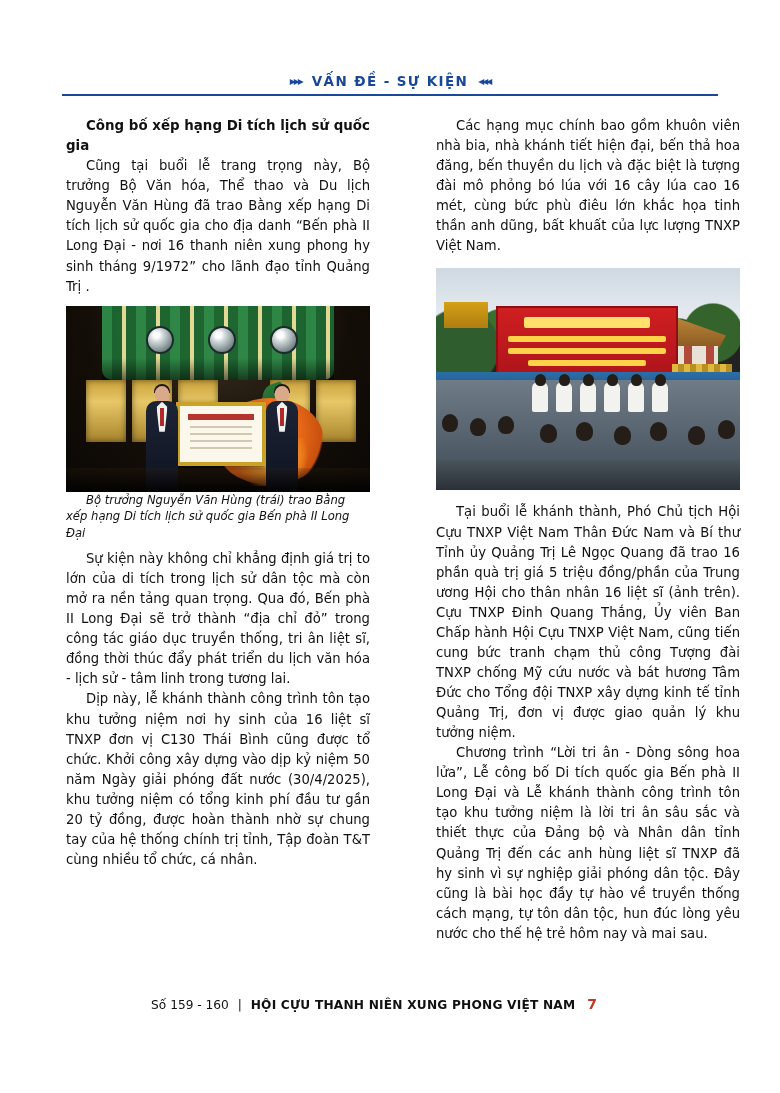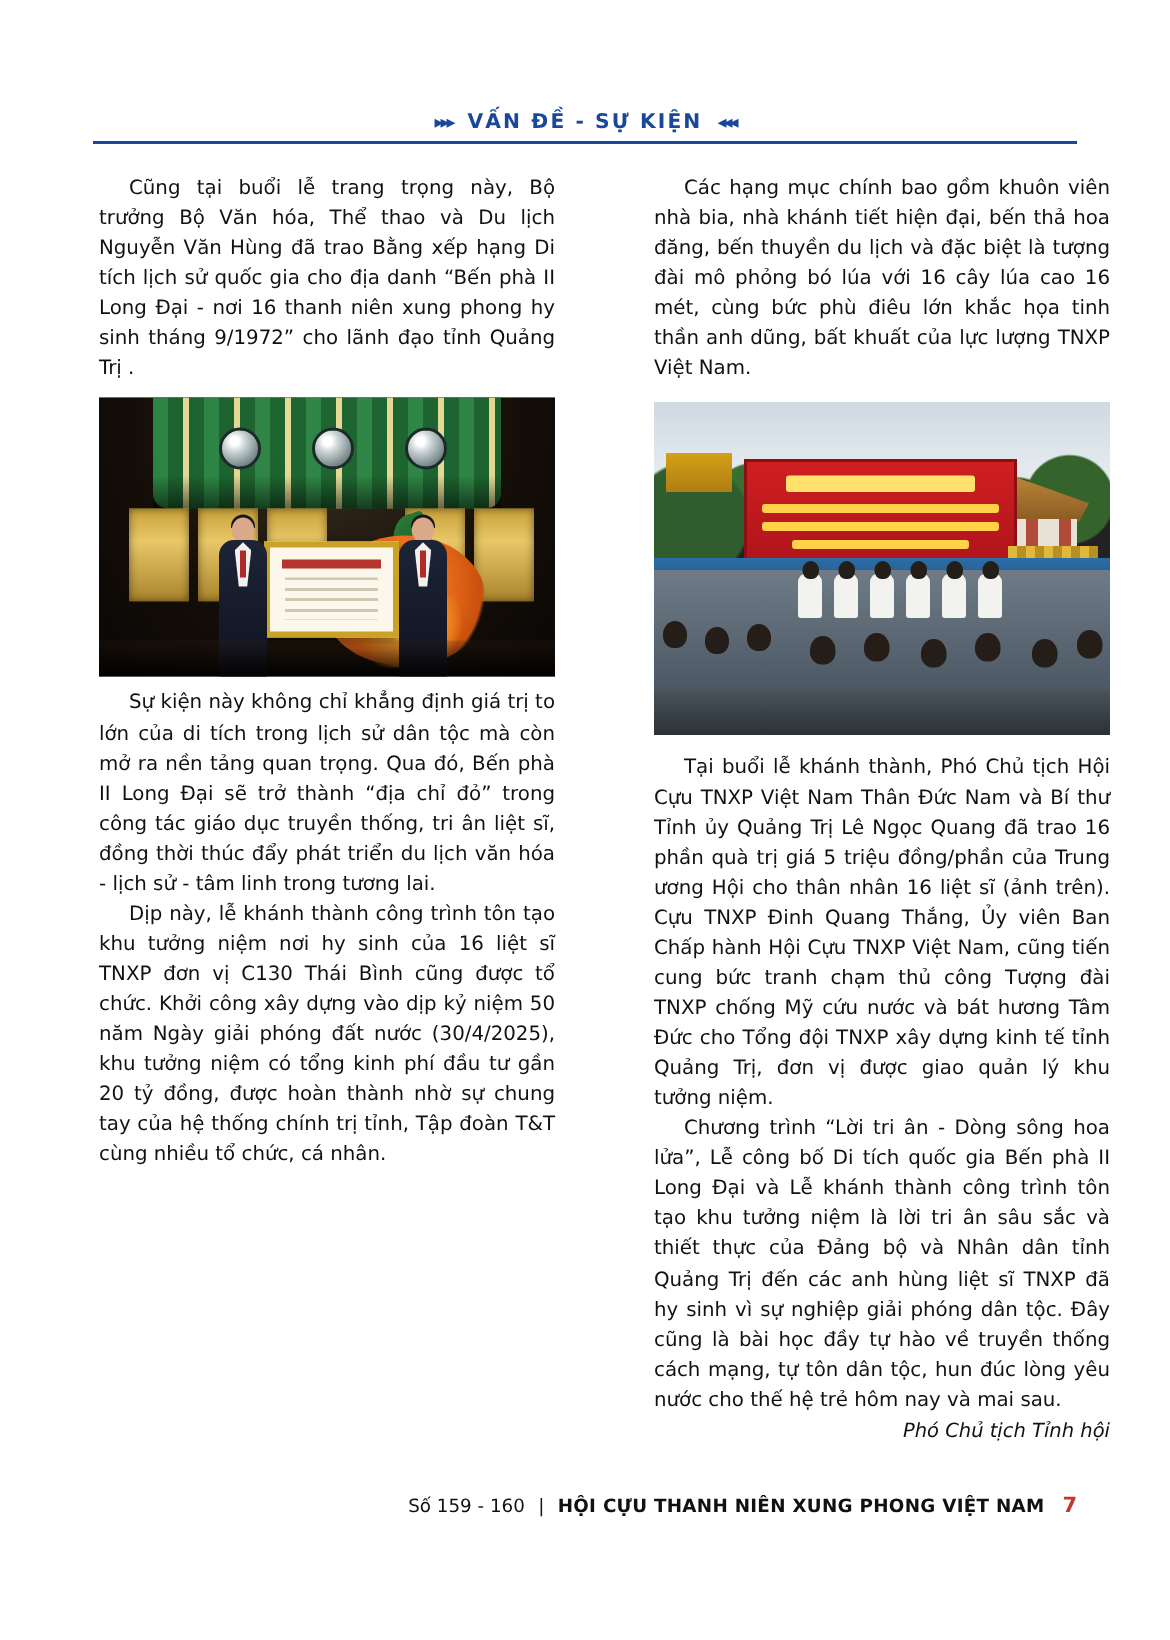"Công bố xếp hạng Di" p.subhead { html: none -> <p>Công bố xếp hạng Di tích lịch sử quốc gia</p> }
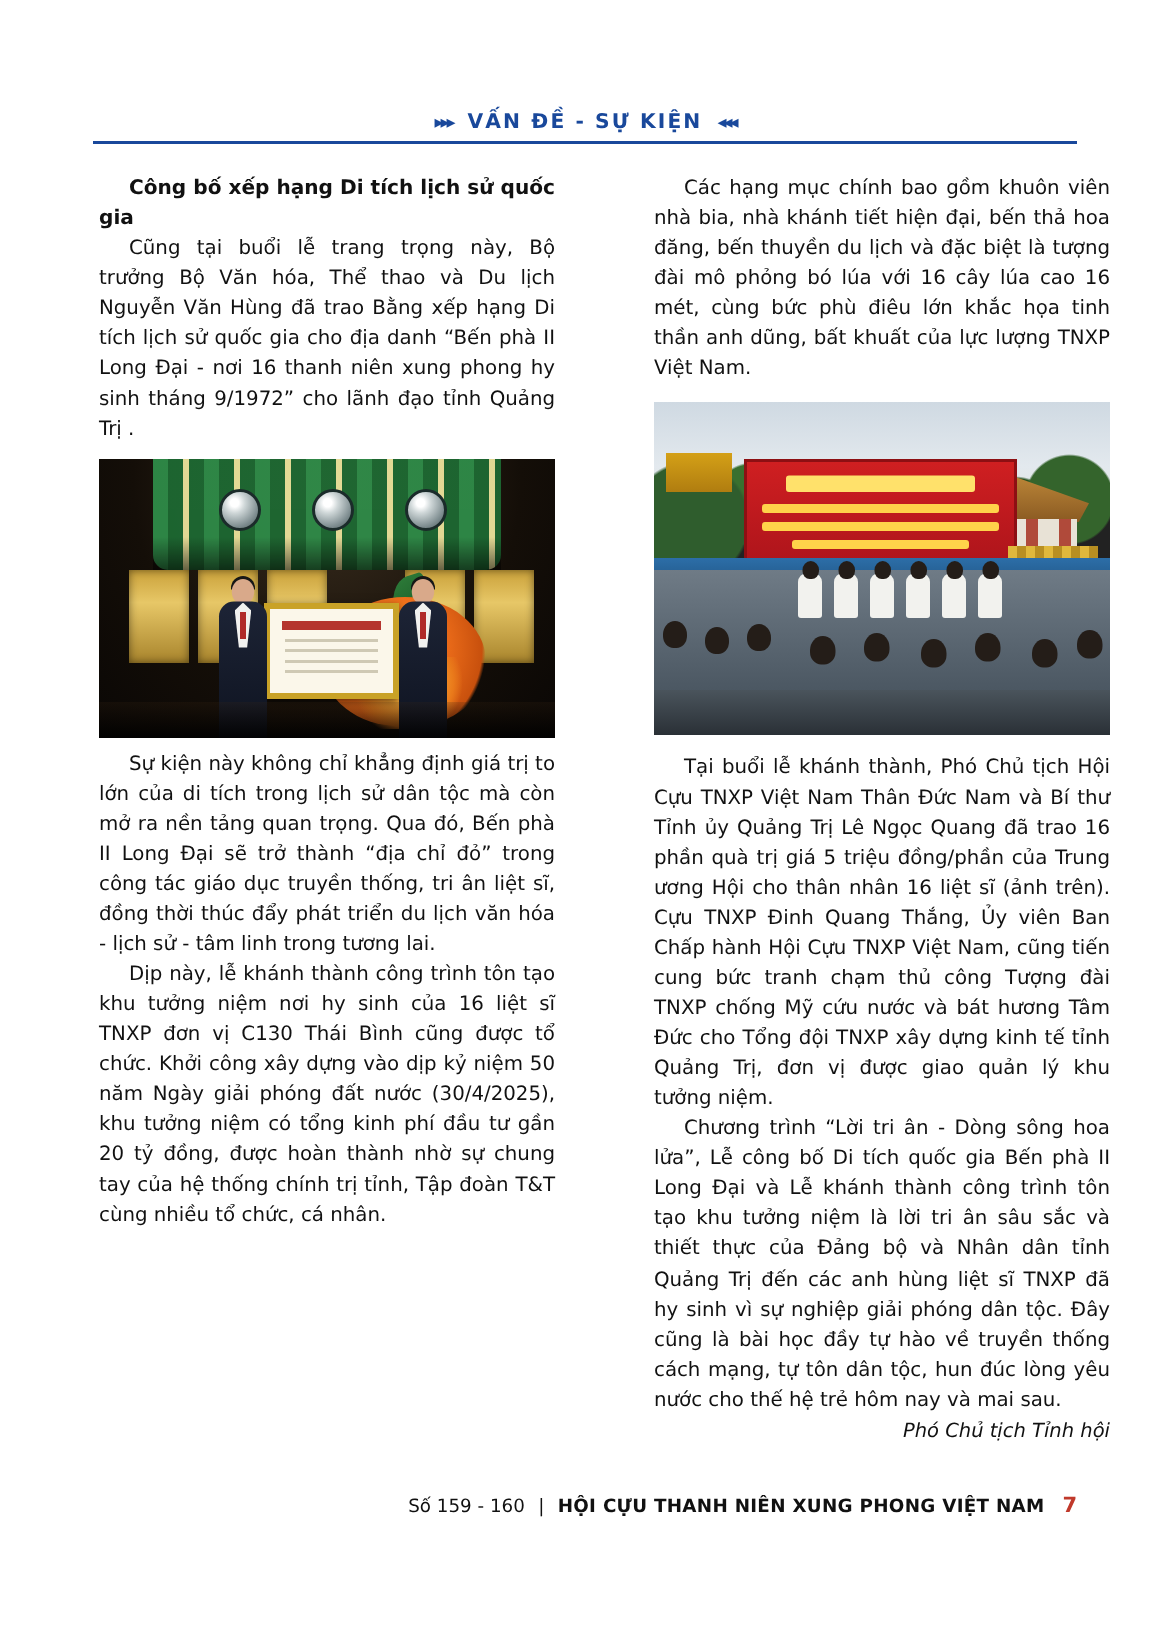"Bộ trưởng Nguyễn Văn Hùng" p.caption { html: none -> <p>Bộ trưởng Nguyễn Văn Hùng (trái) trao Bằng xếp hạng Di tích lịch sử quốc gia Bến phà II Long Đại</p> }
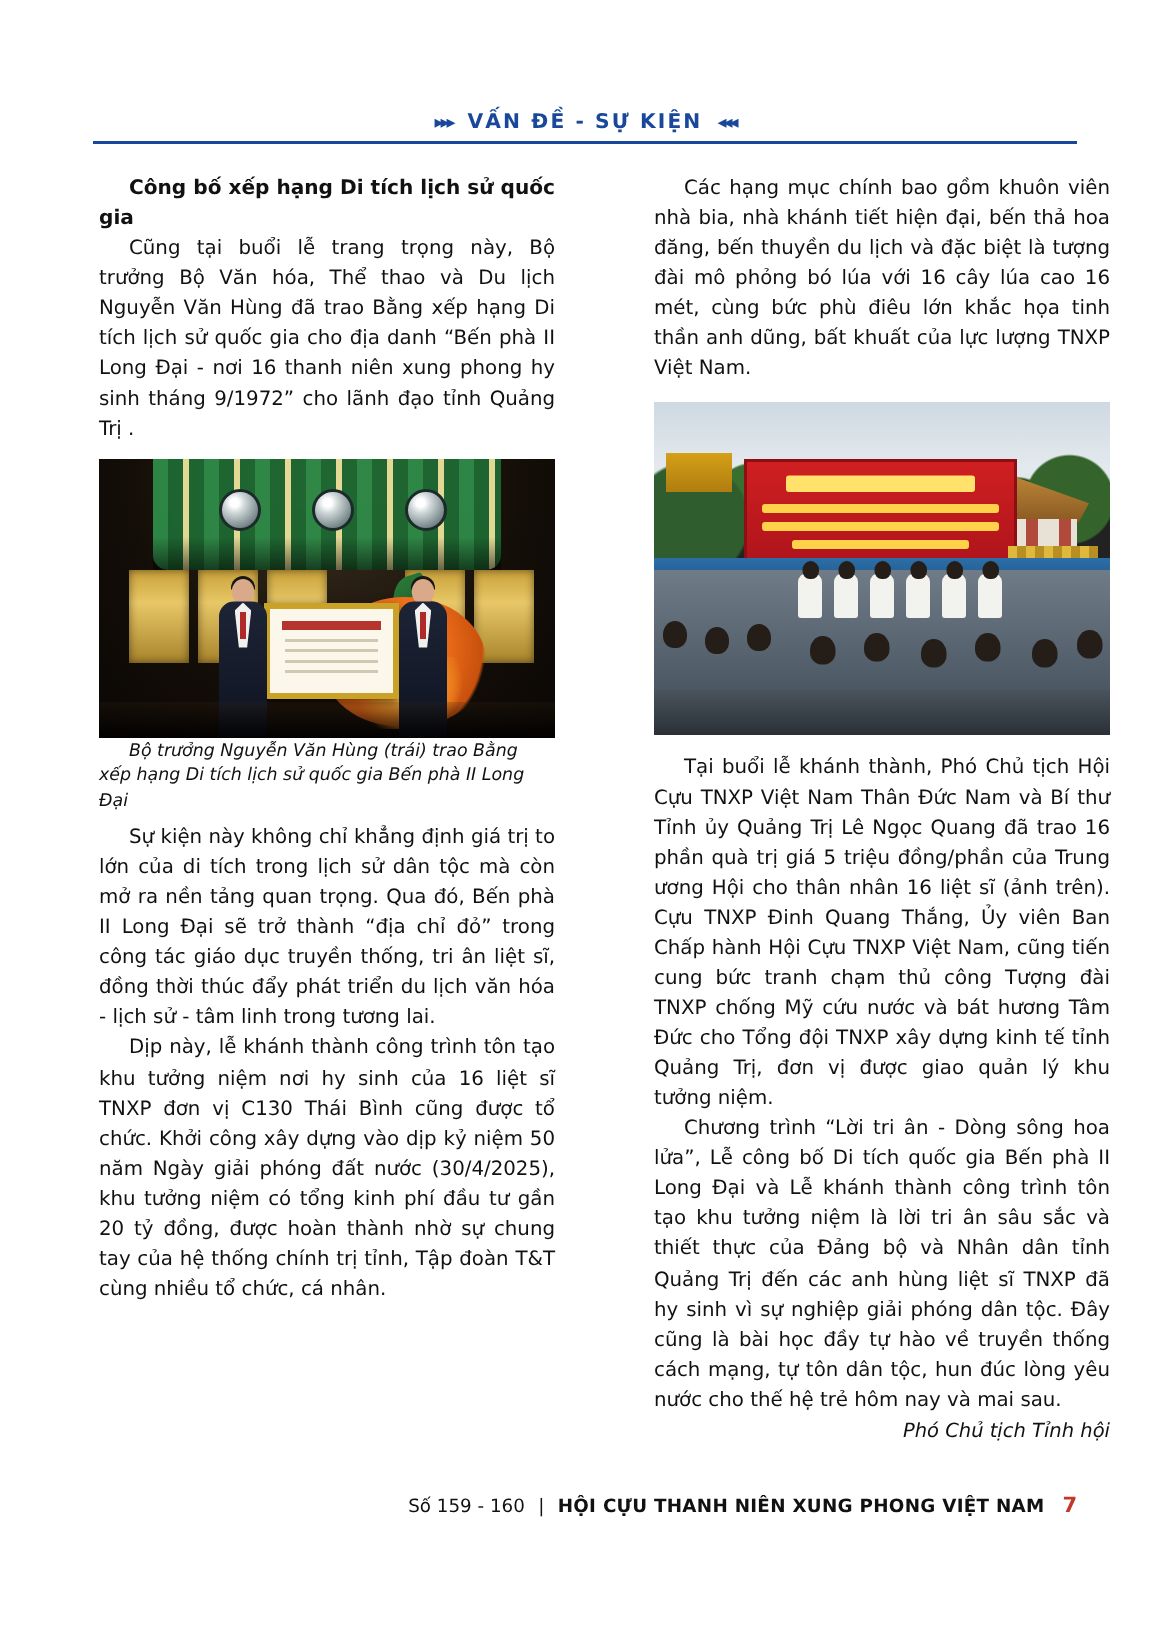"Phó Chủ tịch Tỉnh hội" div.sign-role { html: <div>Phó Chủ tịch Tỉnh hội</div> -> none }
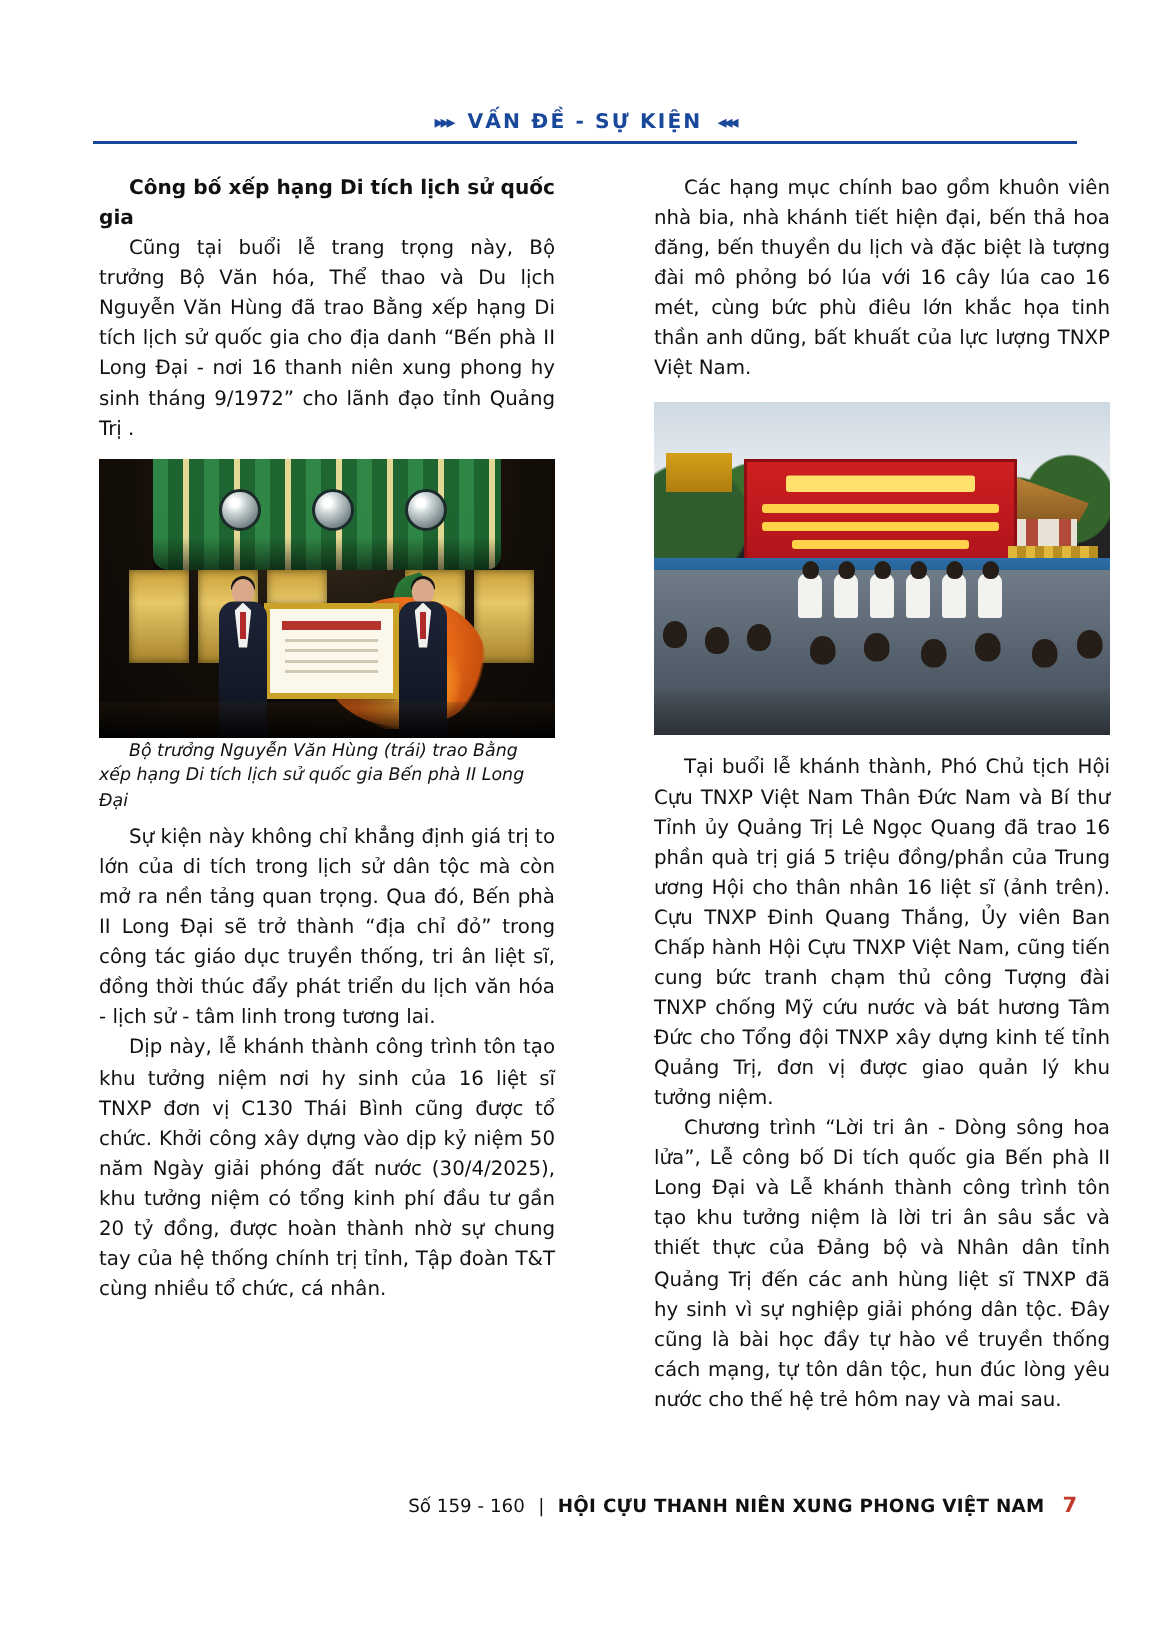"Số 159 - 160 |" .footer { left: 62px -> 46px; text-align: right -> center }
